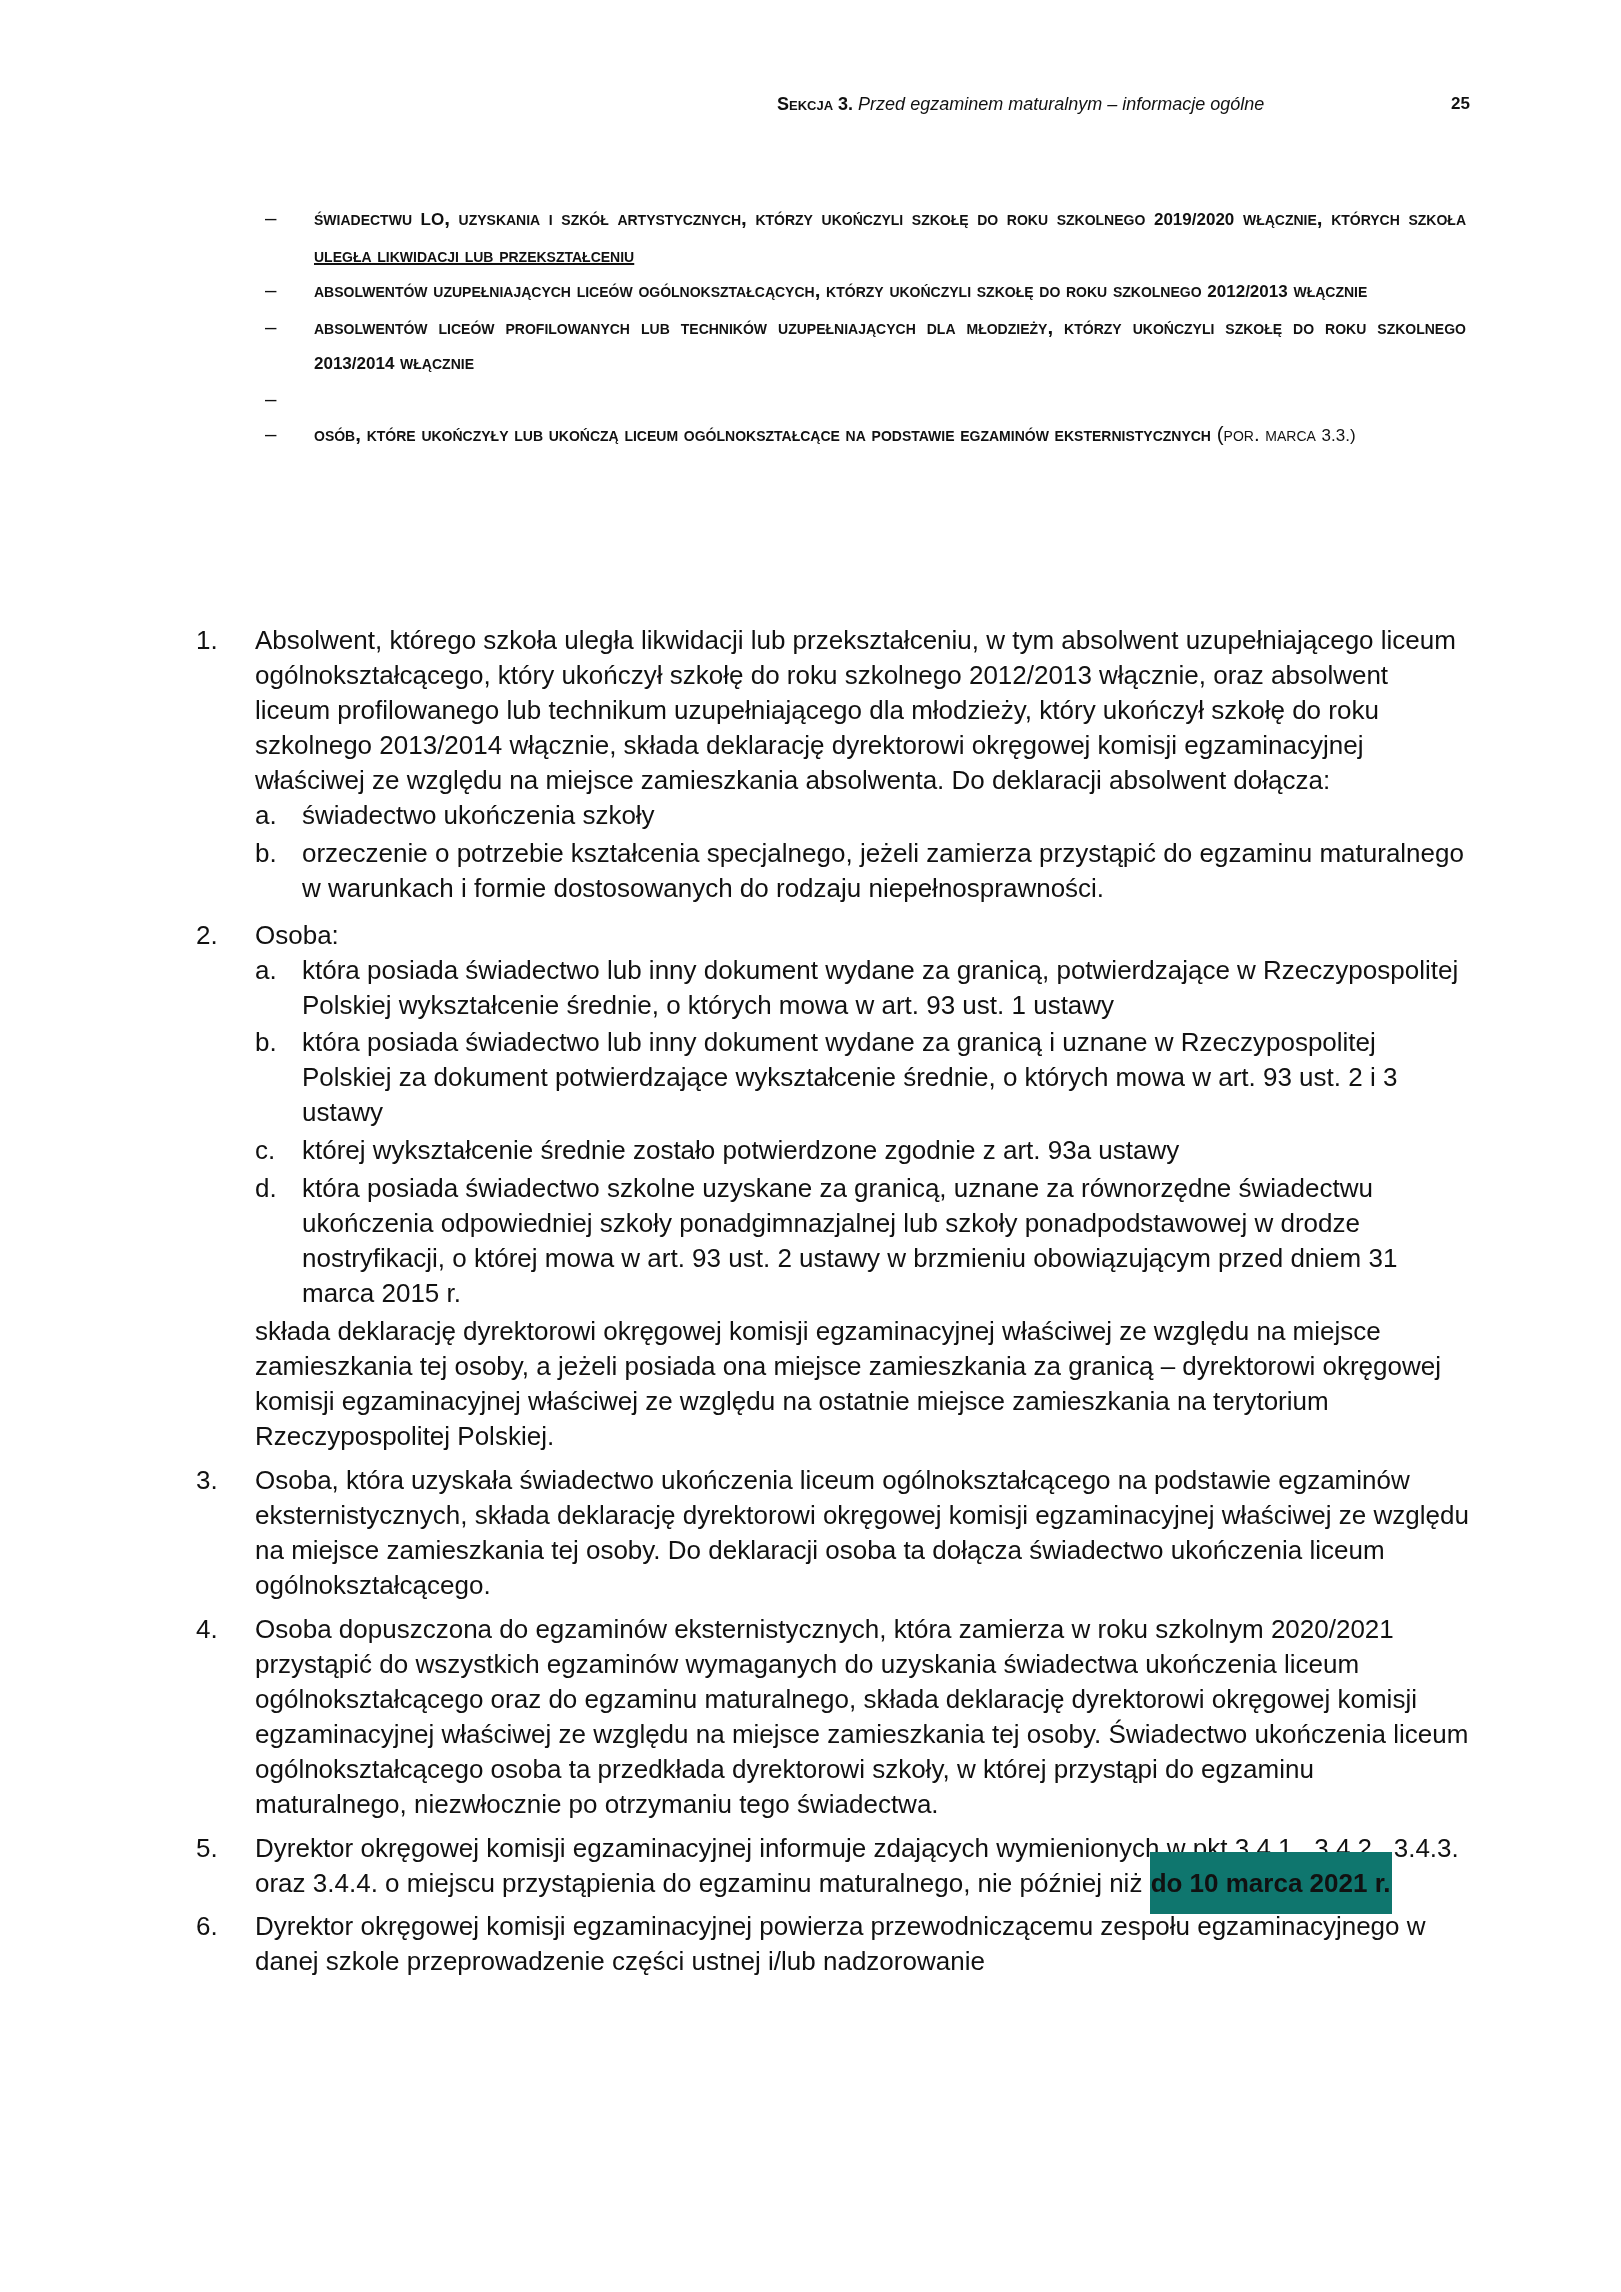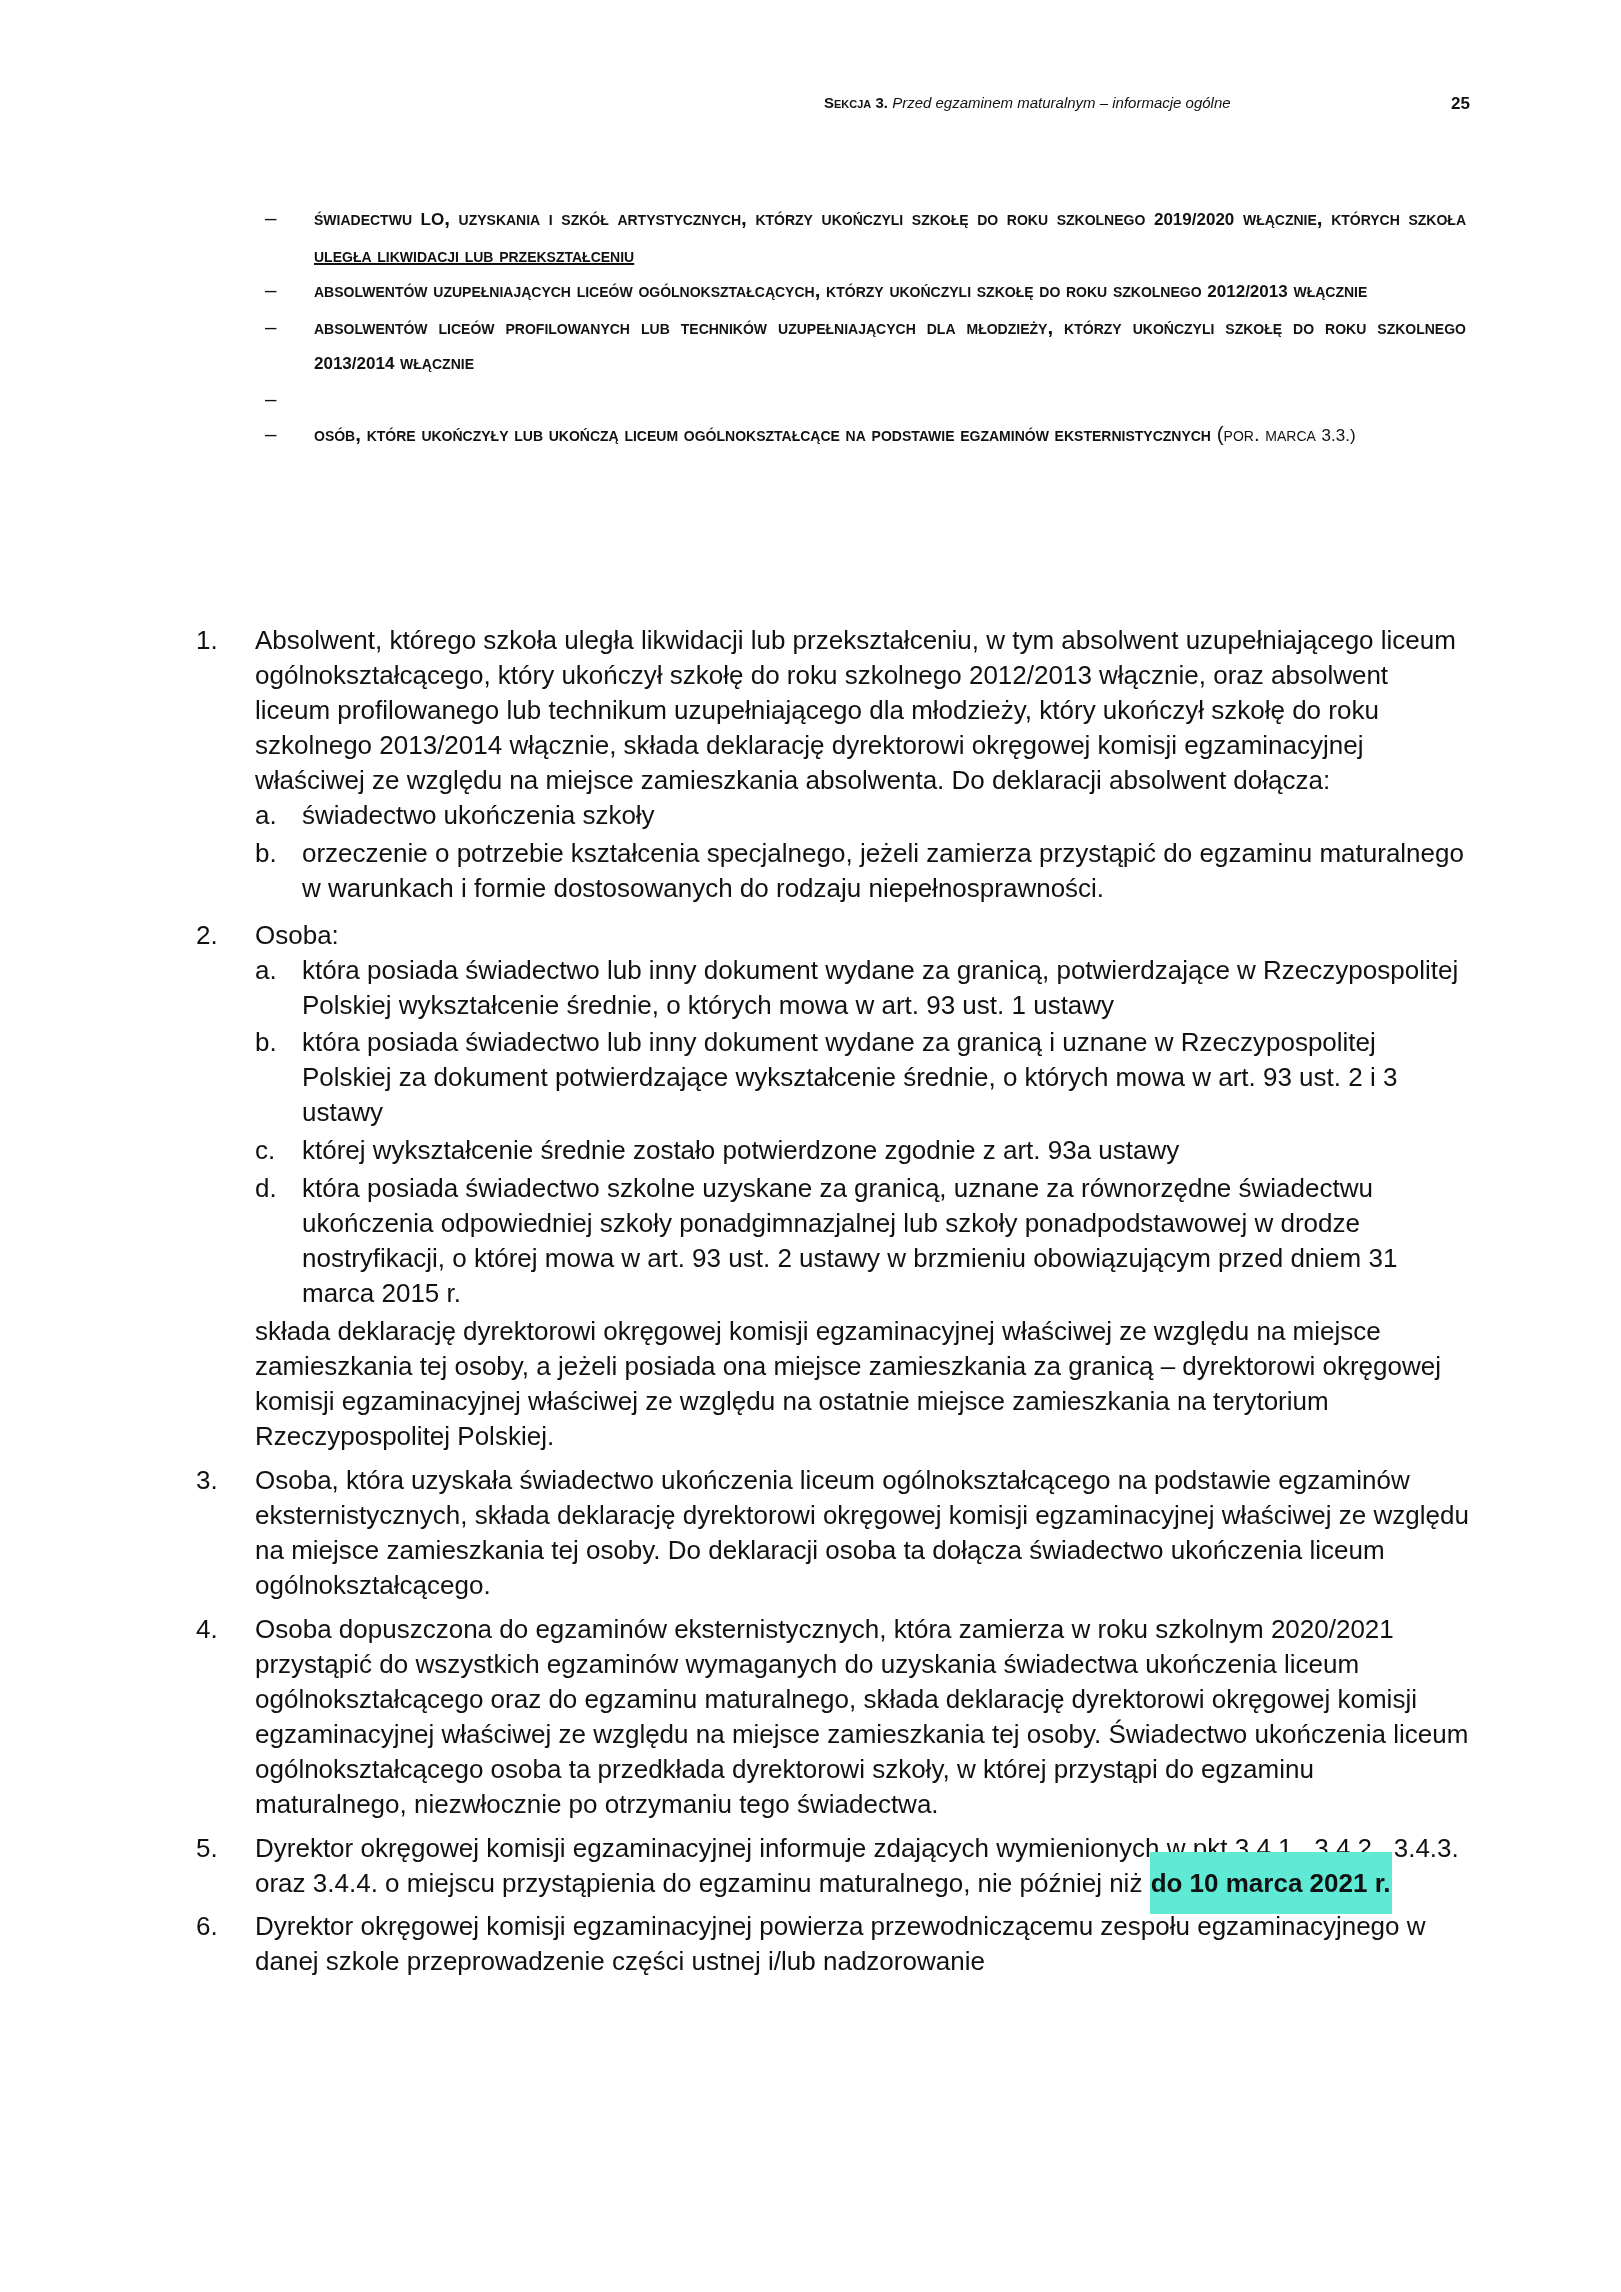"Sekcja 3. Przed egzaminem maturalnym" .hdr-text { font-size: 15px -> 18px; left: 824px -> 777px }
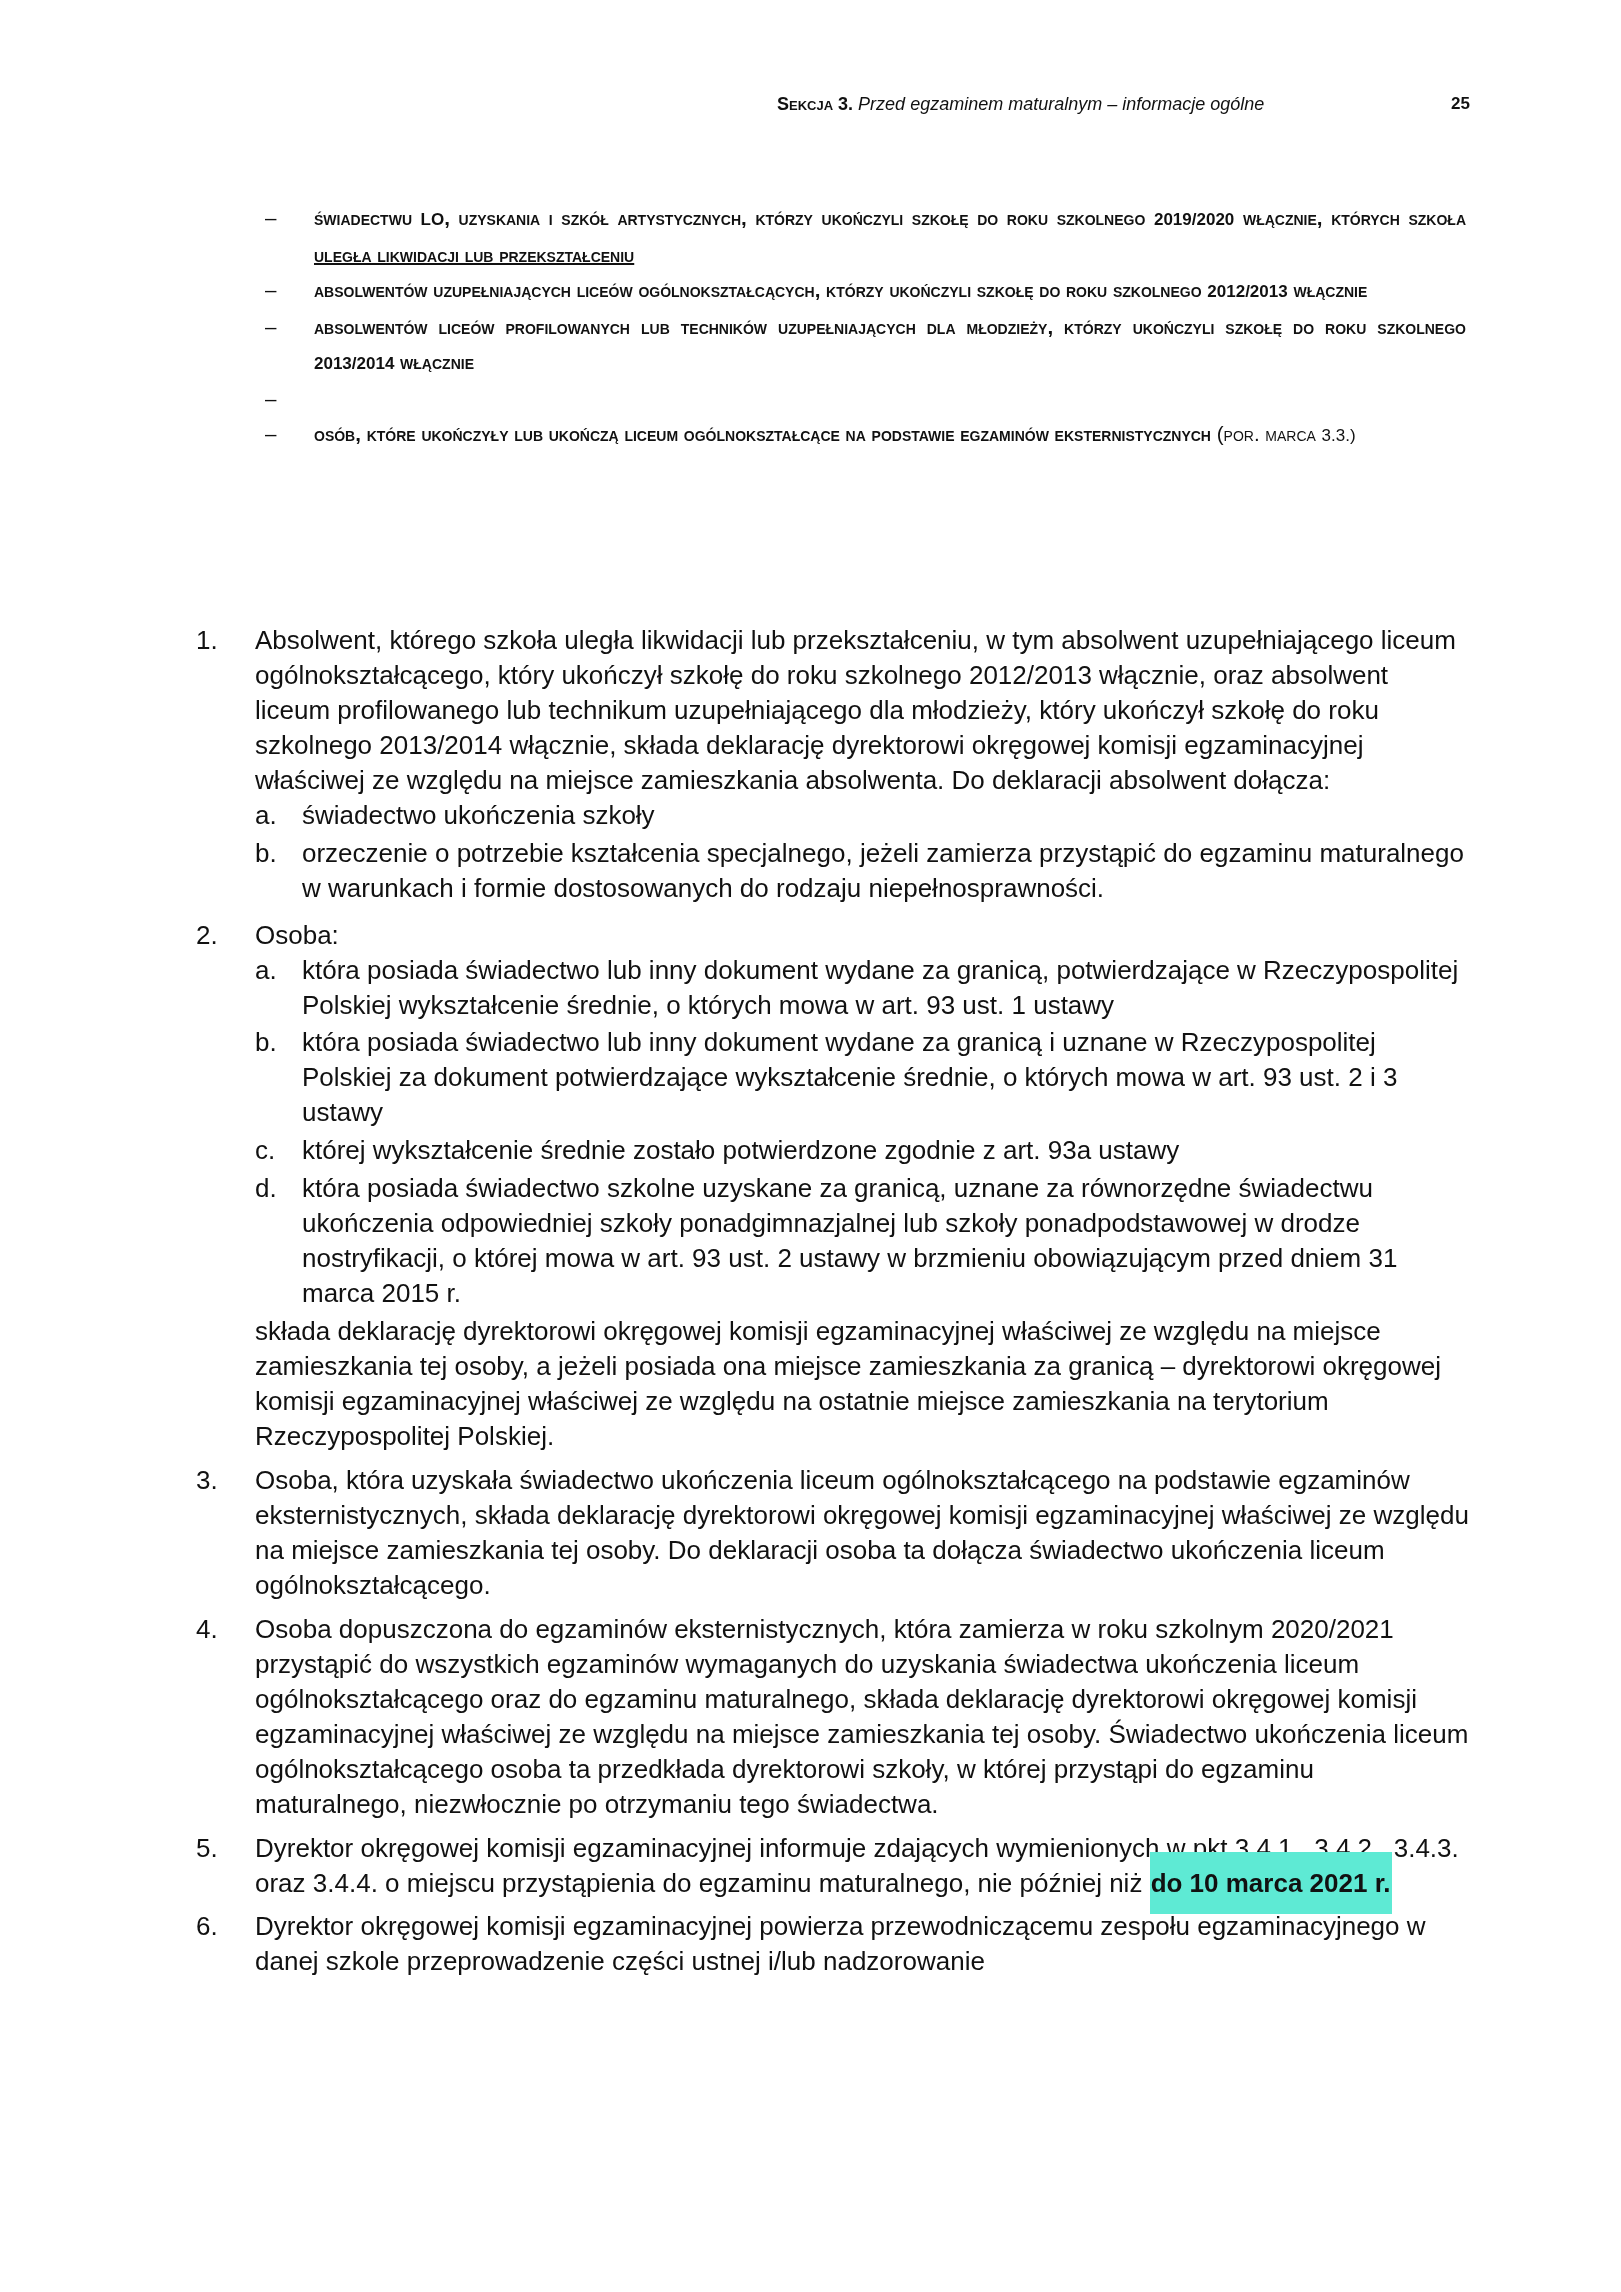"do 10 marca 2021 r." .hl { background: #5eead4 -> #0f766e }
